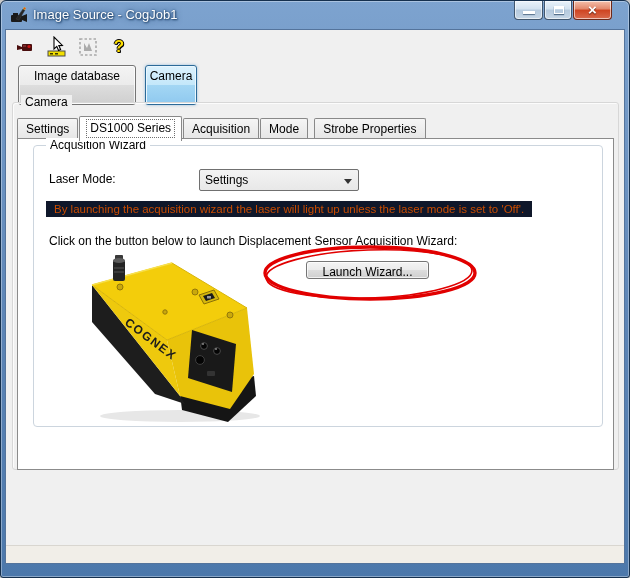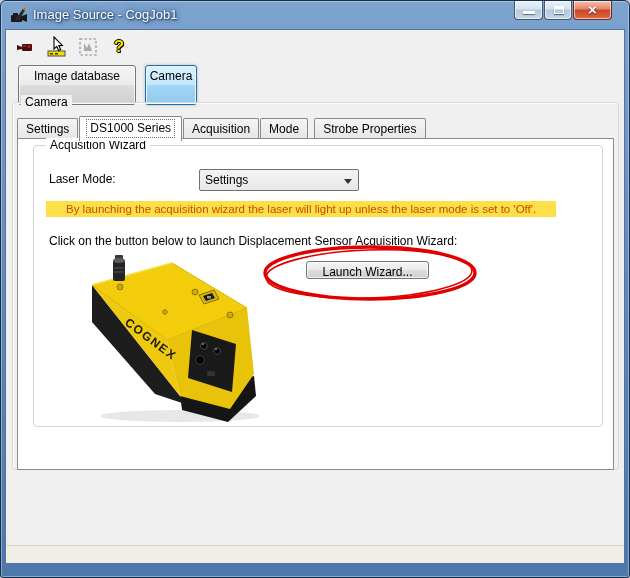"By launching the acquisition wizard" .warning { background: #fde047 -> #0f172a; padding: 2px 20px -> 2px 8px }
